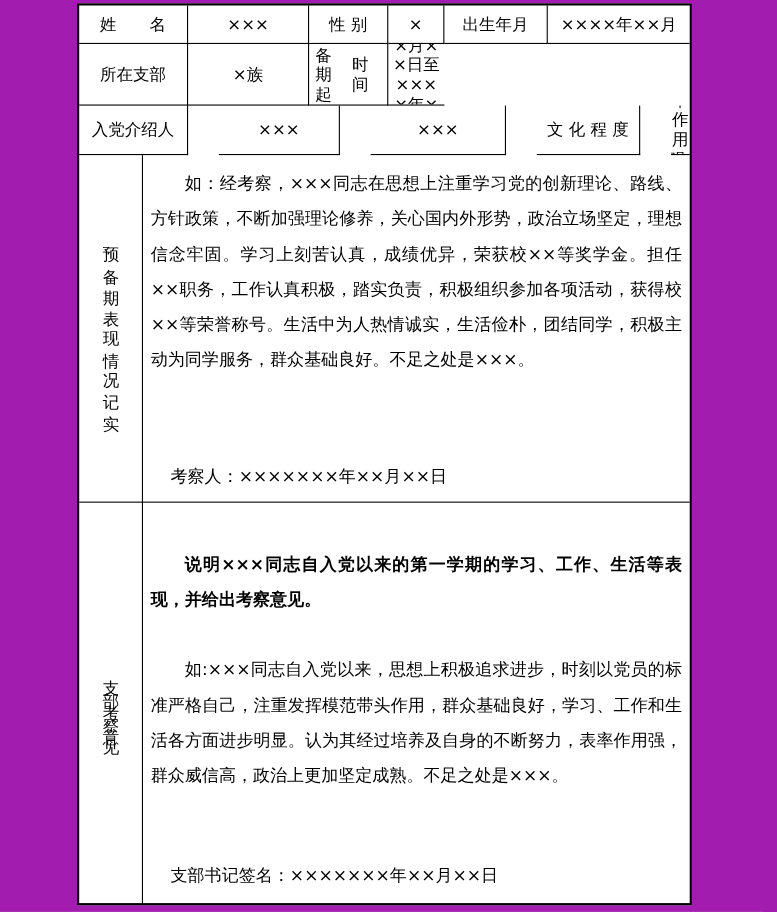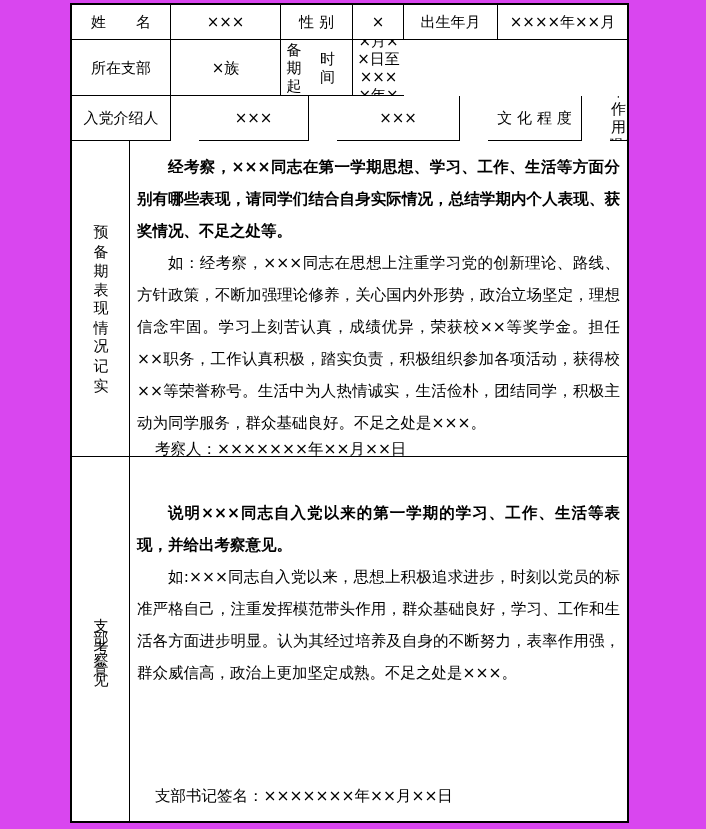"姓 名" .page { background: #d946ef -> #a21caf }
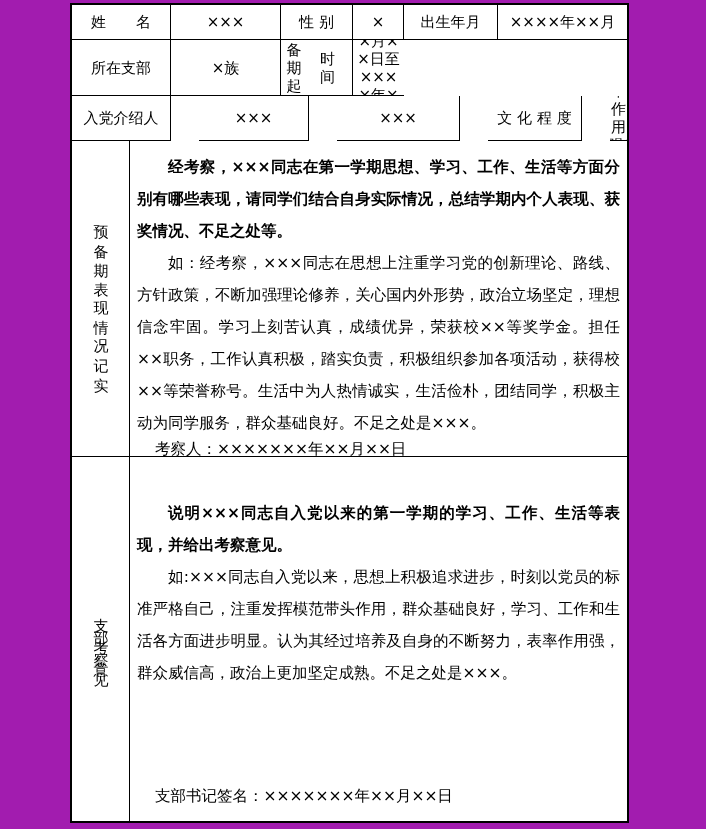"经考察，×××同志在第一学期思想、学习、工作、生活等方面分别有哪些表现，请同学们" p.bold { html: <p>经考察，×××同志在第一学期思想、学习、工作、生活等方面分别有哪些表现，请同学们结合自身实际情况，总结学期内个人表现、获奖情况、不足之处等。</p> -> none }
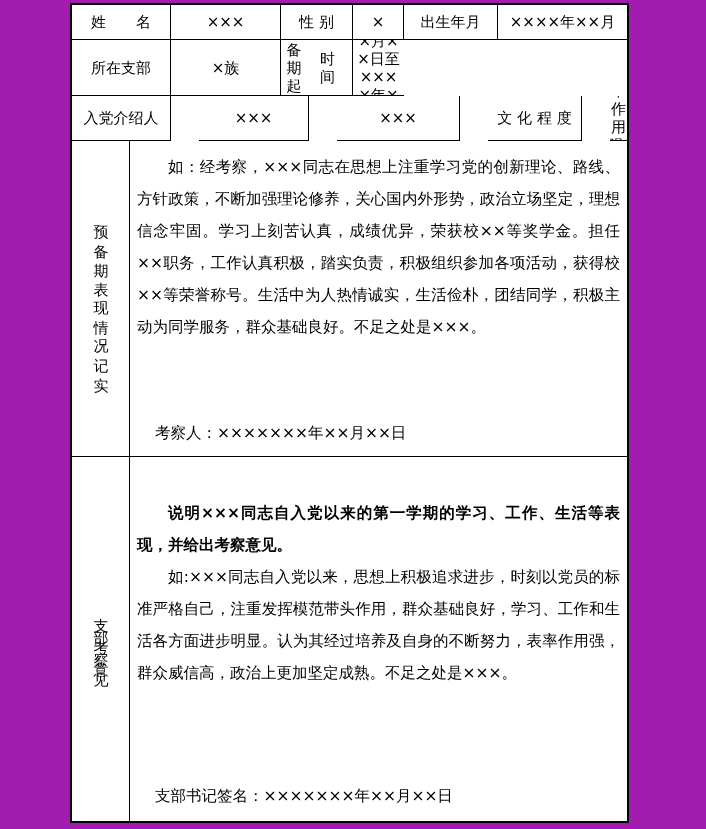"说明×××同志自入党以来的第一学期的学习、工作、生活等表现，并给出考察意见。" .sec2 .content { gap: none -> 32px }
